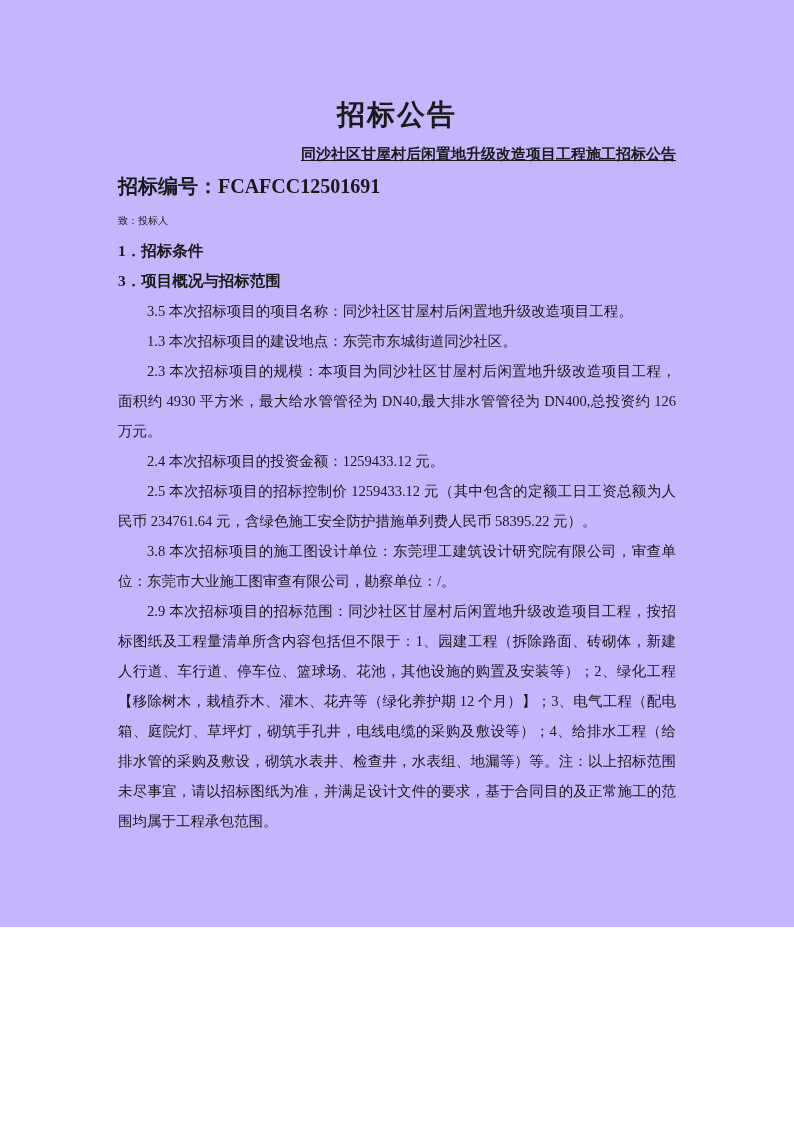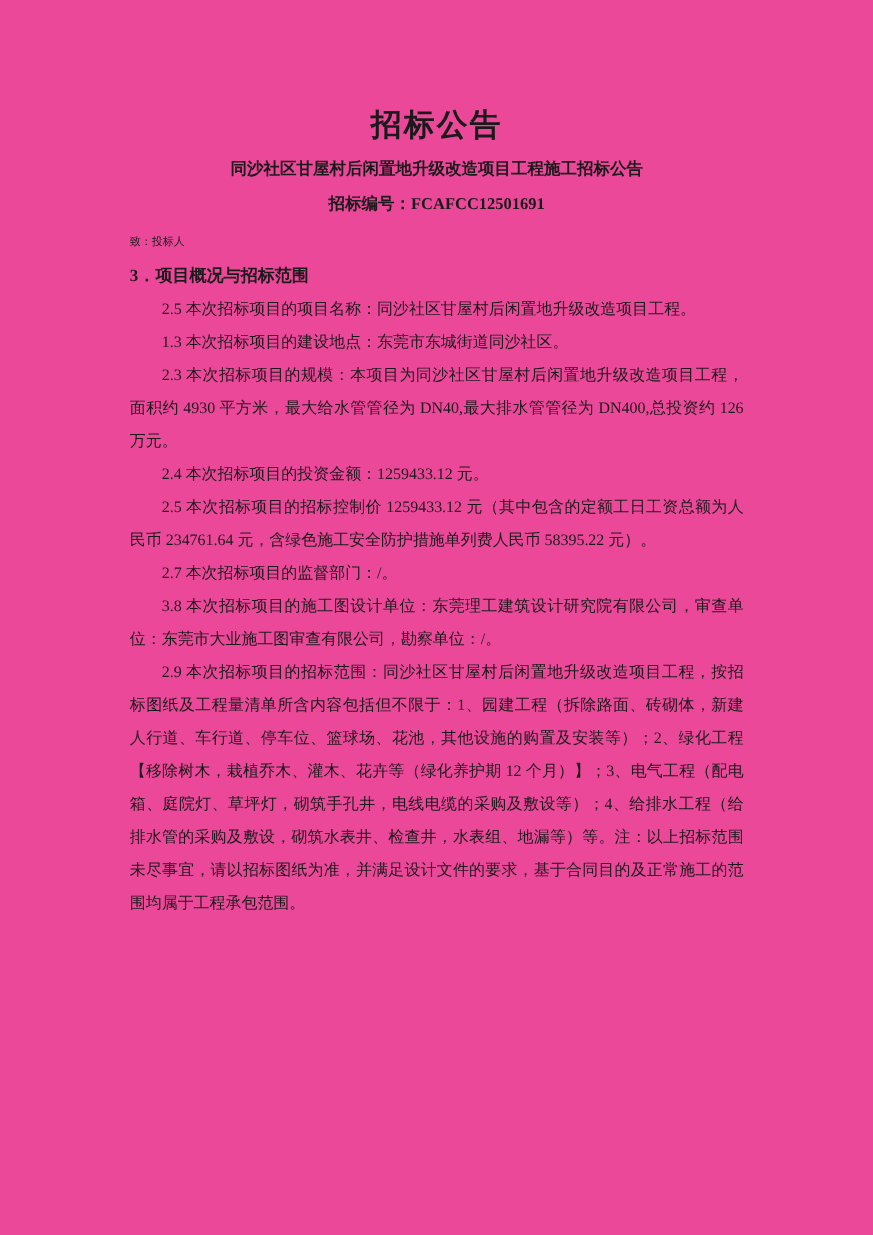"招标公告" .page { background: #ec4899 -> #c4b5fd; height: 1123px -> 927px }
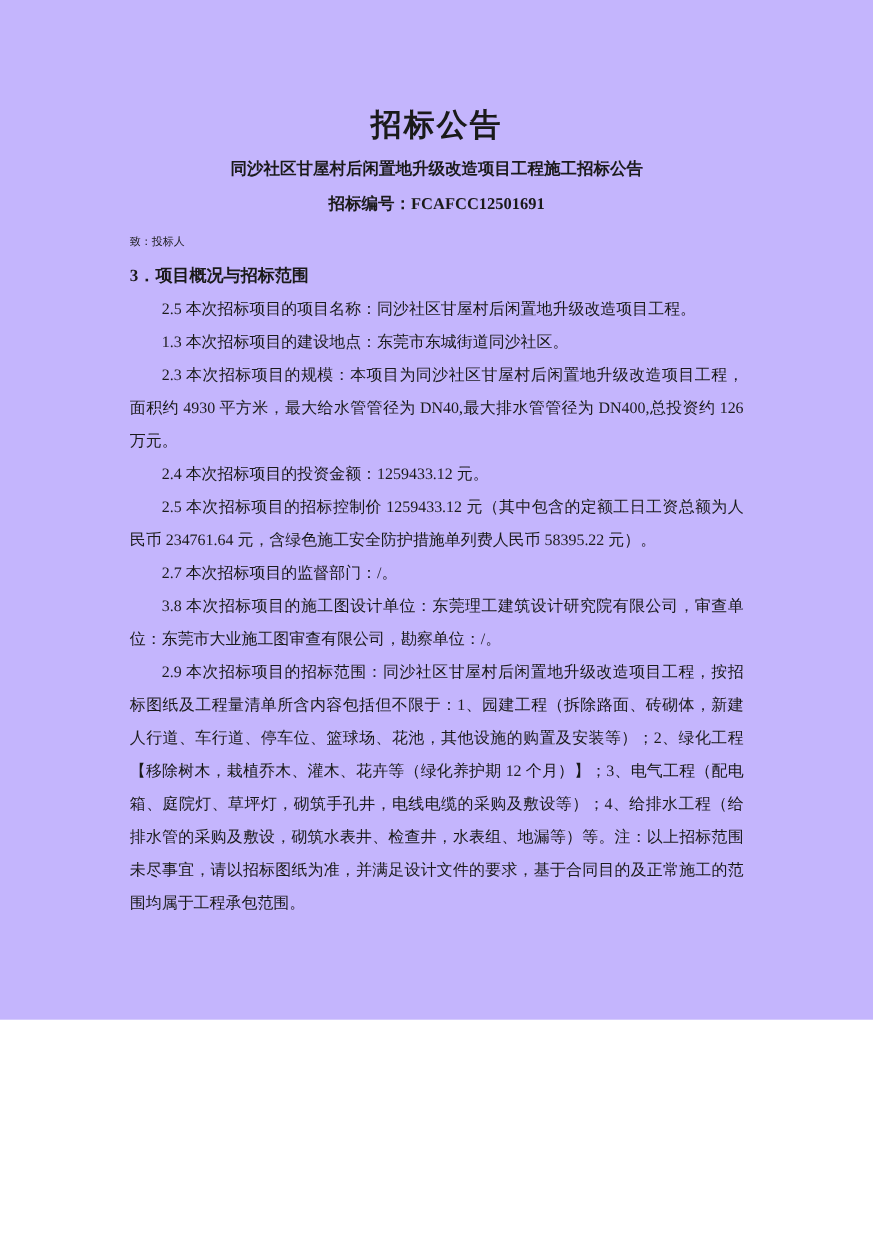"同沙社区甘屋村后闲置地升级改造项目工程施工招标公告" .doc-subtitle { text-align: center -> right; text-decoration: none -> underline }
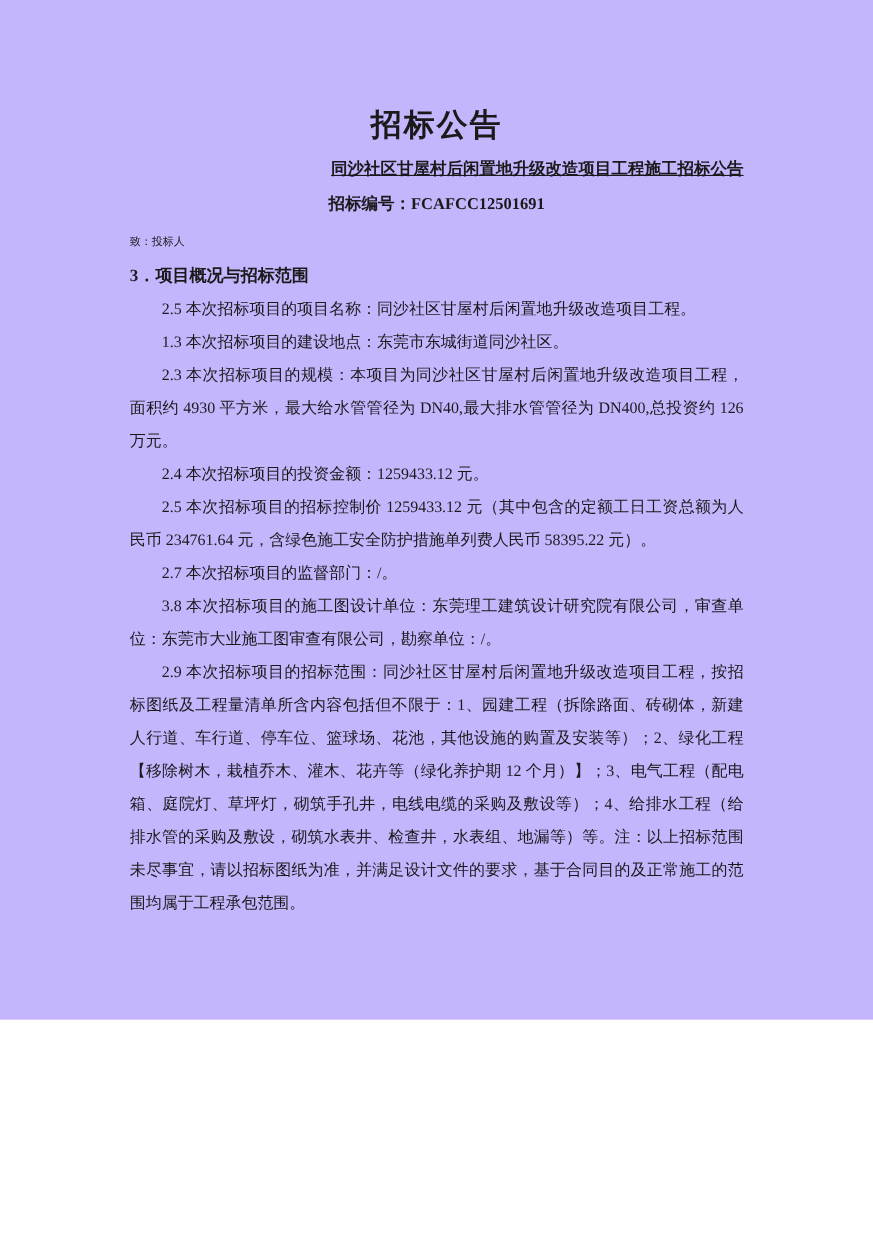"招标编号：FCAFCC12501691" .bid-number { font-size: 15px -> 20px; text-align: center -> left }
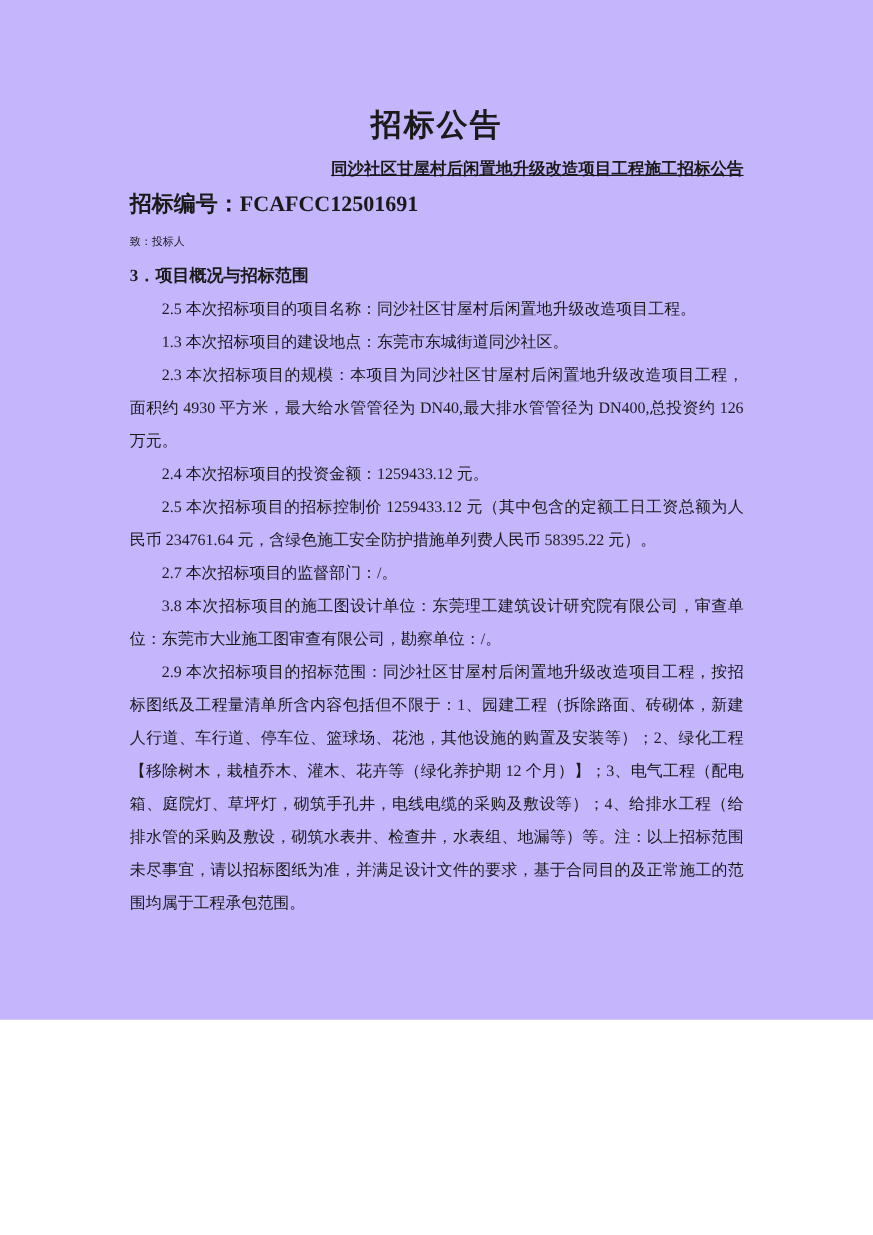"1．招标条件" div.sec-heading { html: none -> <div>1．招标条件</div> }
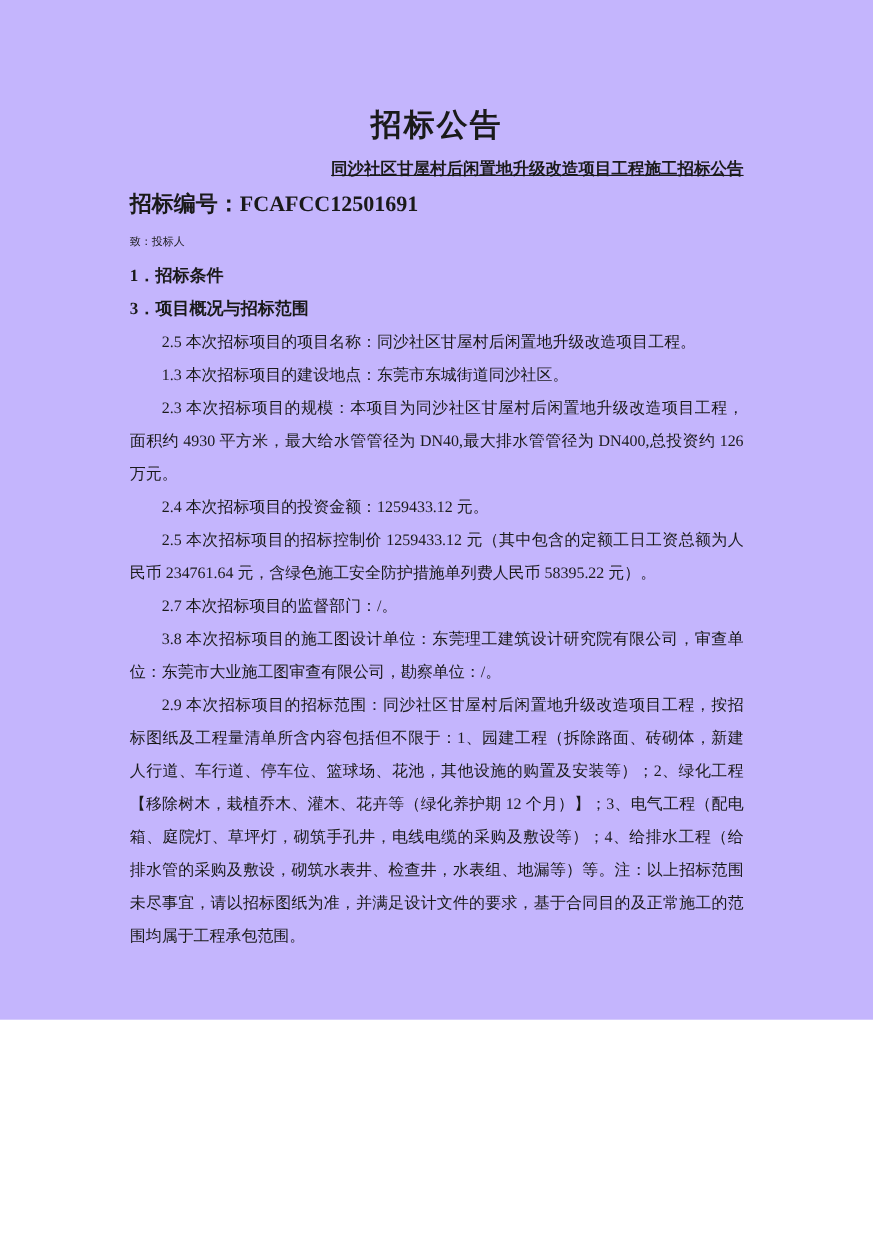"2.5 本次招标项目的项目名称：同沙社区甘屋村后闲置地升级改造项目工程。" p.body-para { text: 2.5 -> 3.5 }
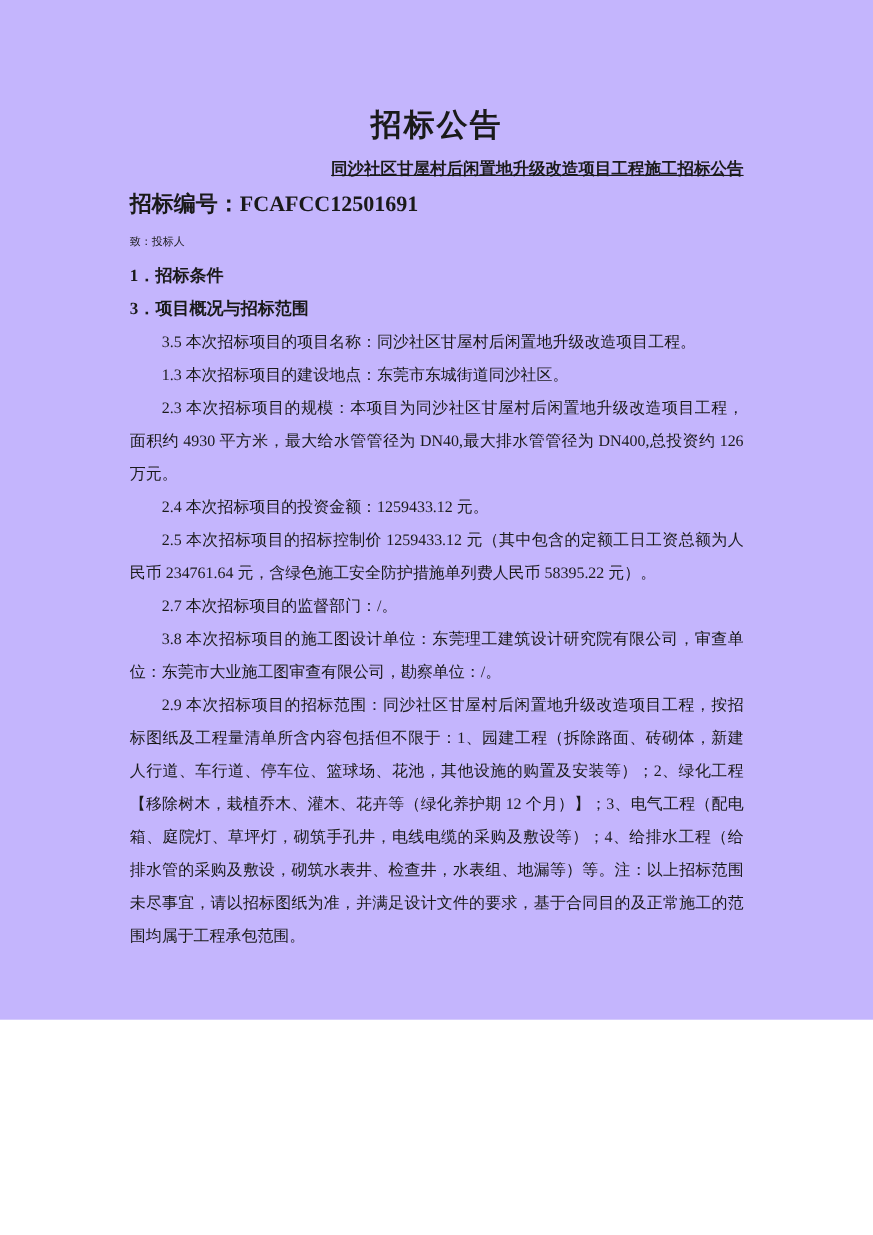"2.7 本次招标项目的监督部门：/。" p.body-para { html: <p>2.7 本次招标项目的监督部门：/。</p> -> none }
